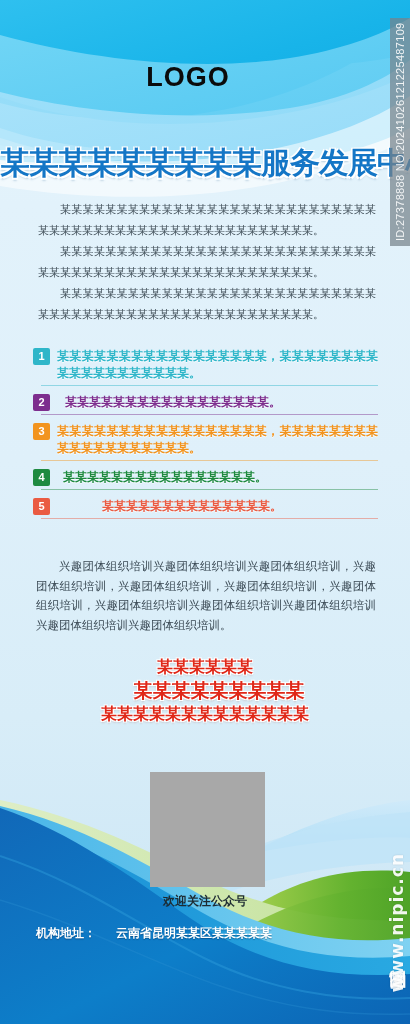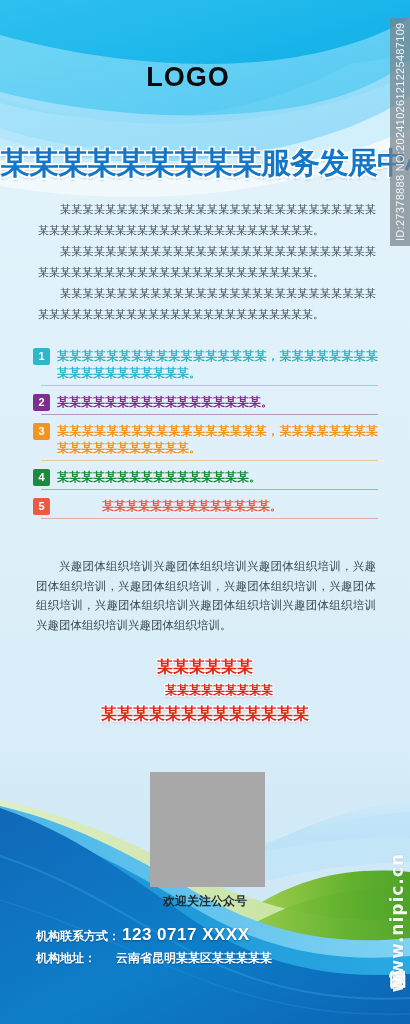"某某某某某某某某某某某某某某某某某。" div.ltext { margin-left: none -> 8px }
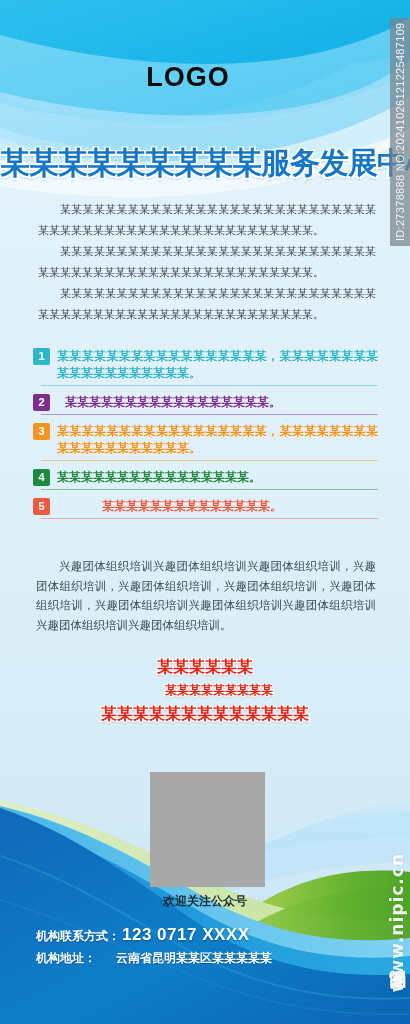"某某某某某某某某某某某某某某某某。" div.ltext { margin-left: none -> 6px }
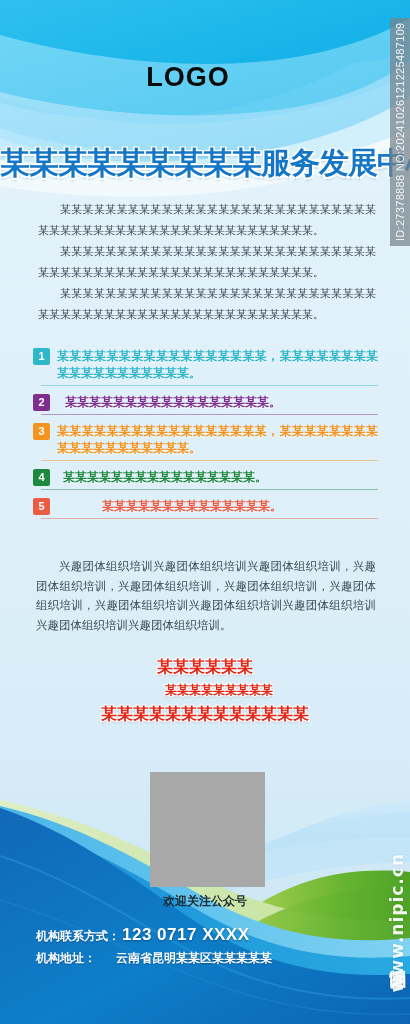"某某某某某某某某某" .slogan .l2 { font-size: 12px -> 19px }
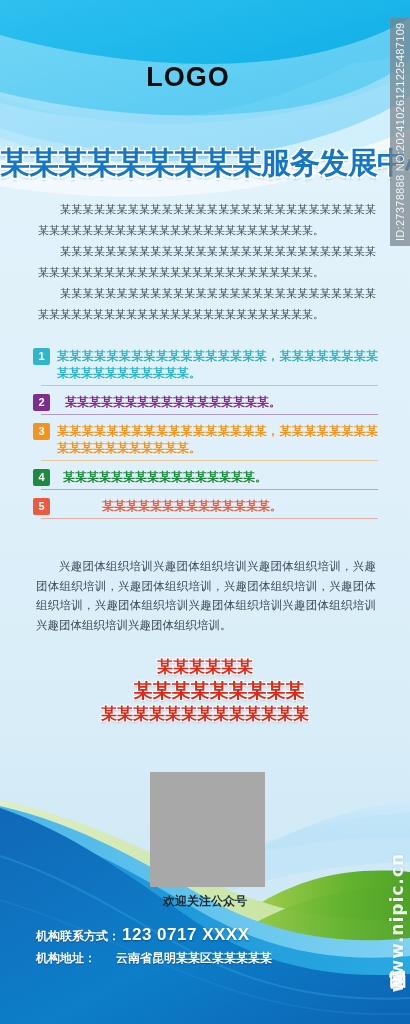"机构联系方式：" div.f-row { html: <div> <span>机构联系方式：</span> <span>123 0717 XXXX</span> </div> -> none }
